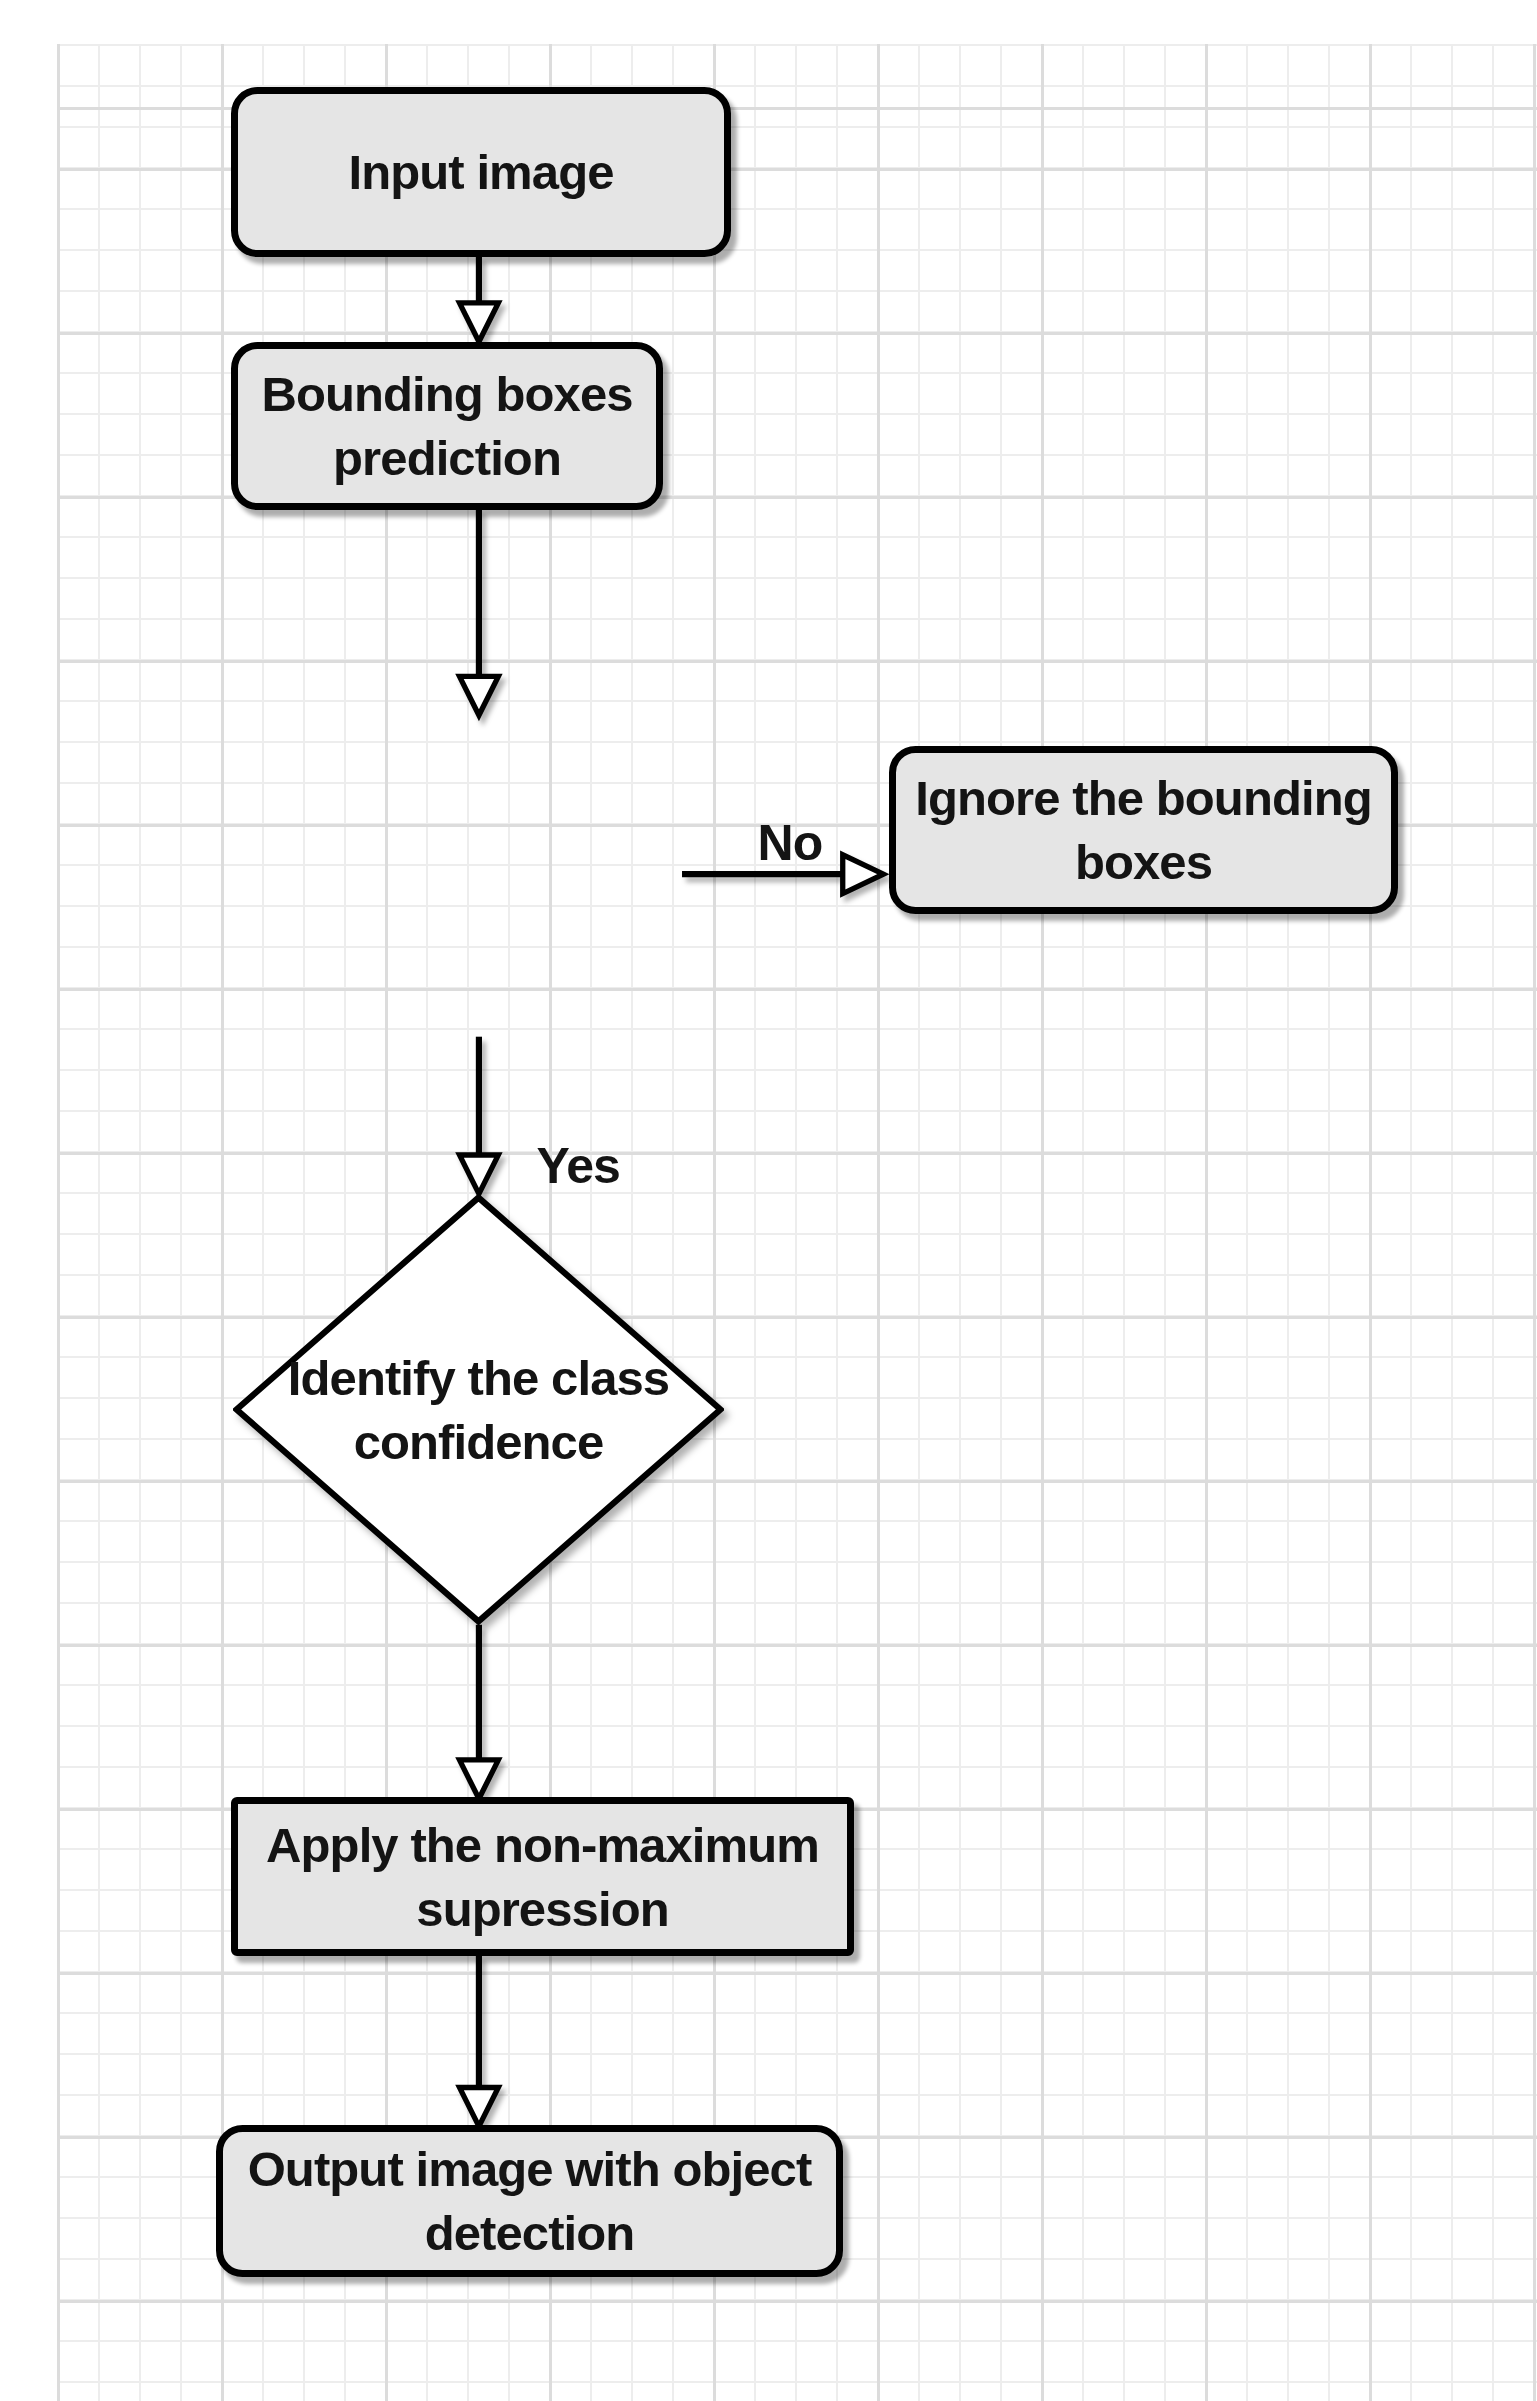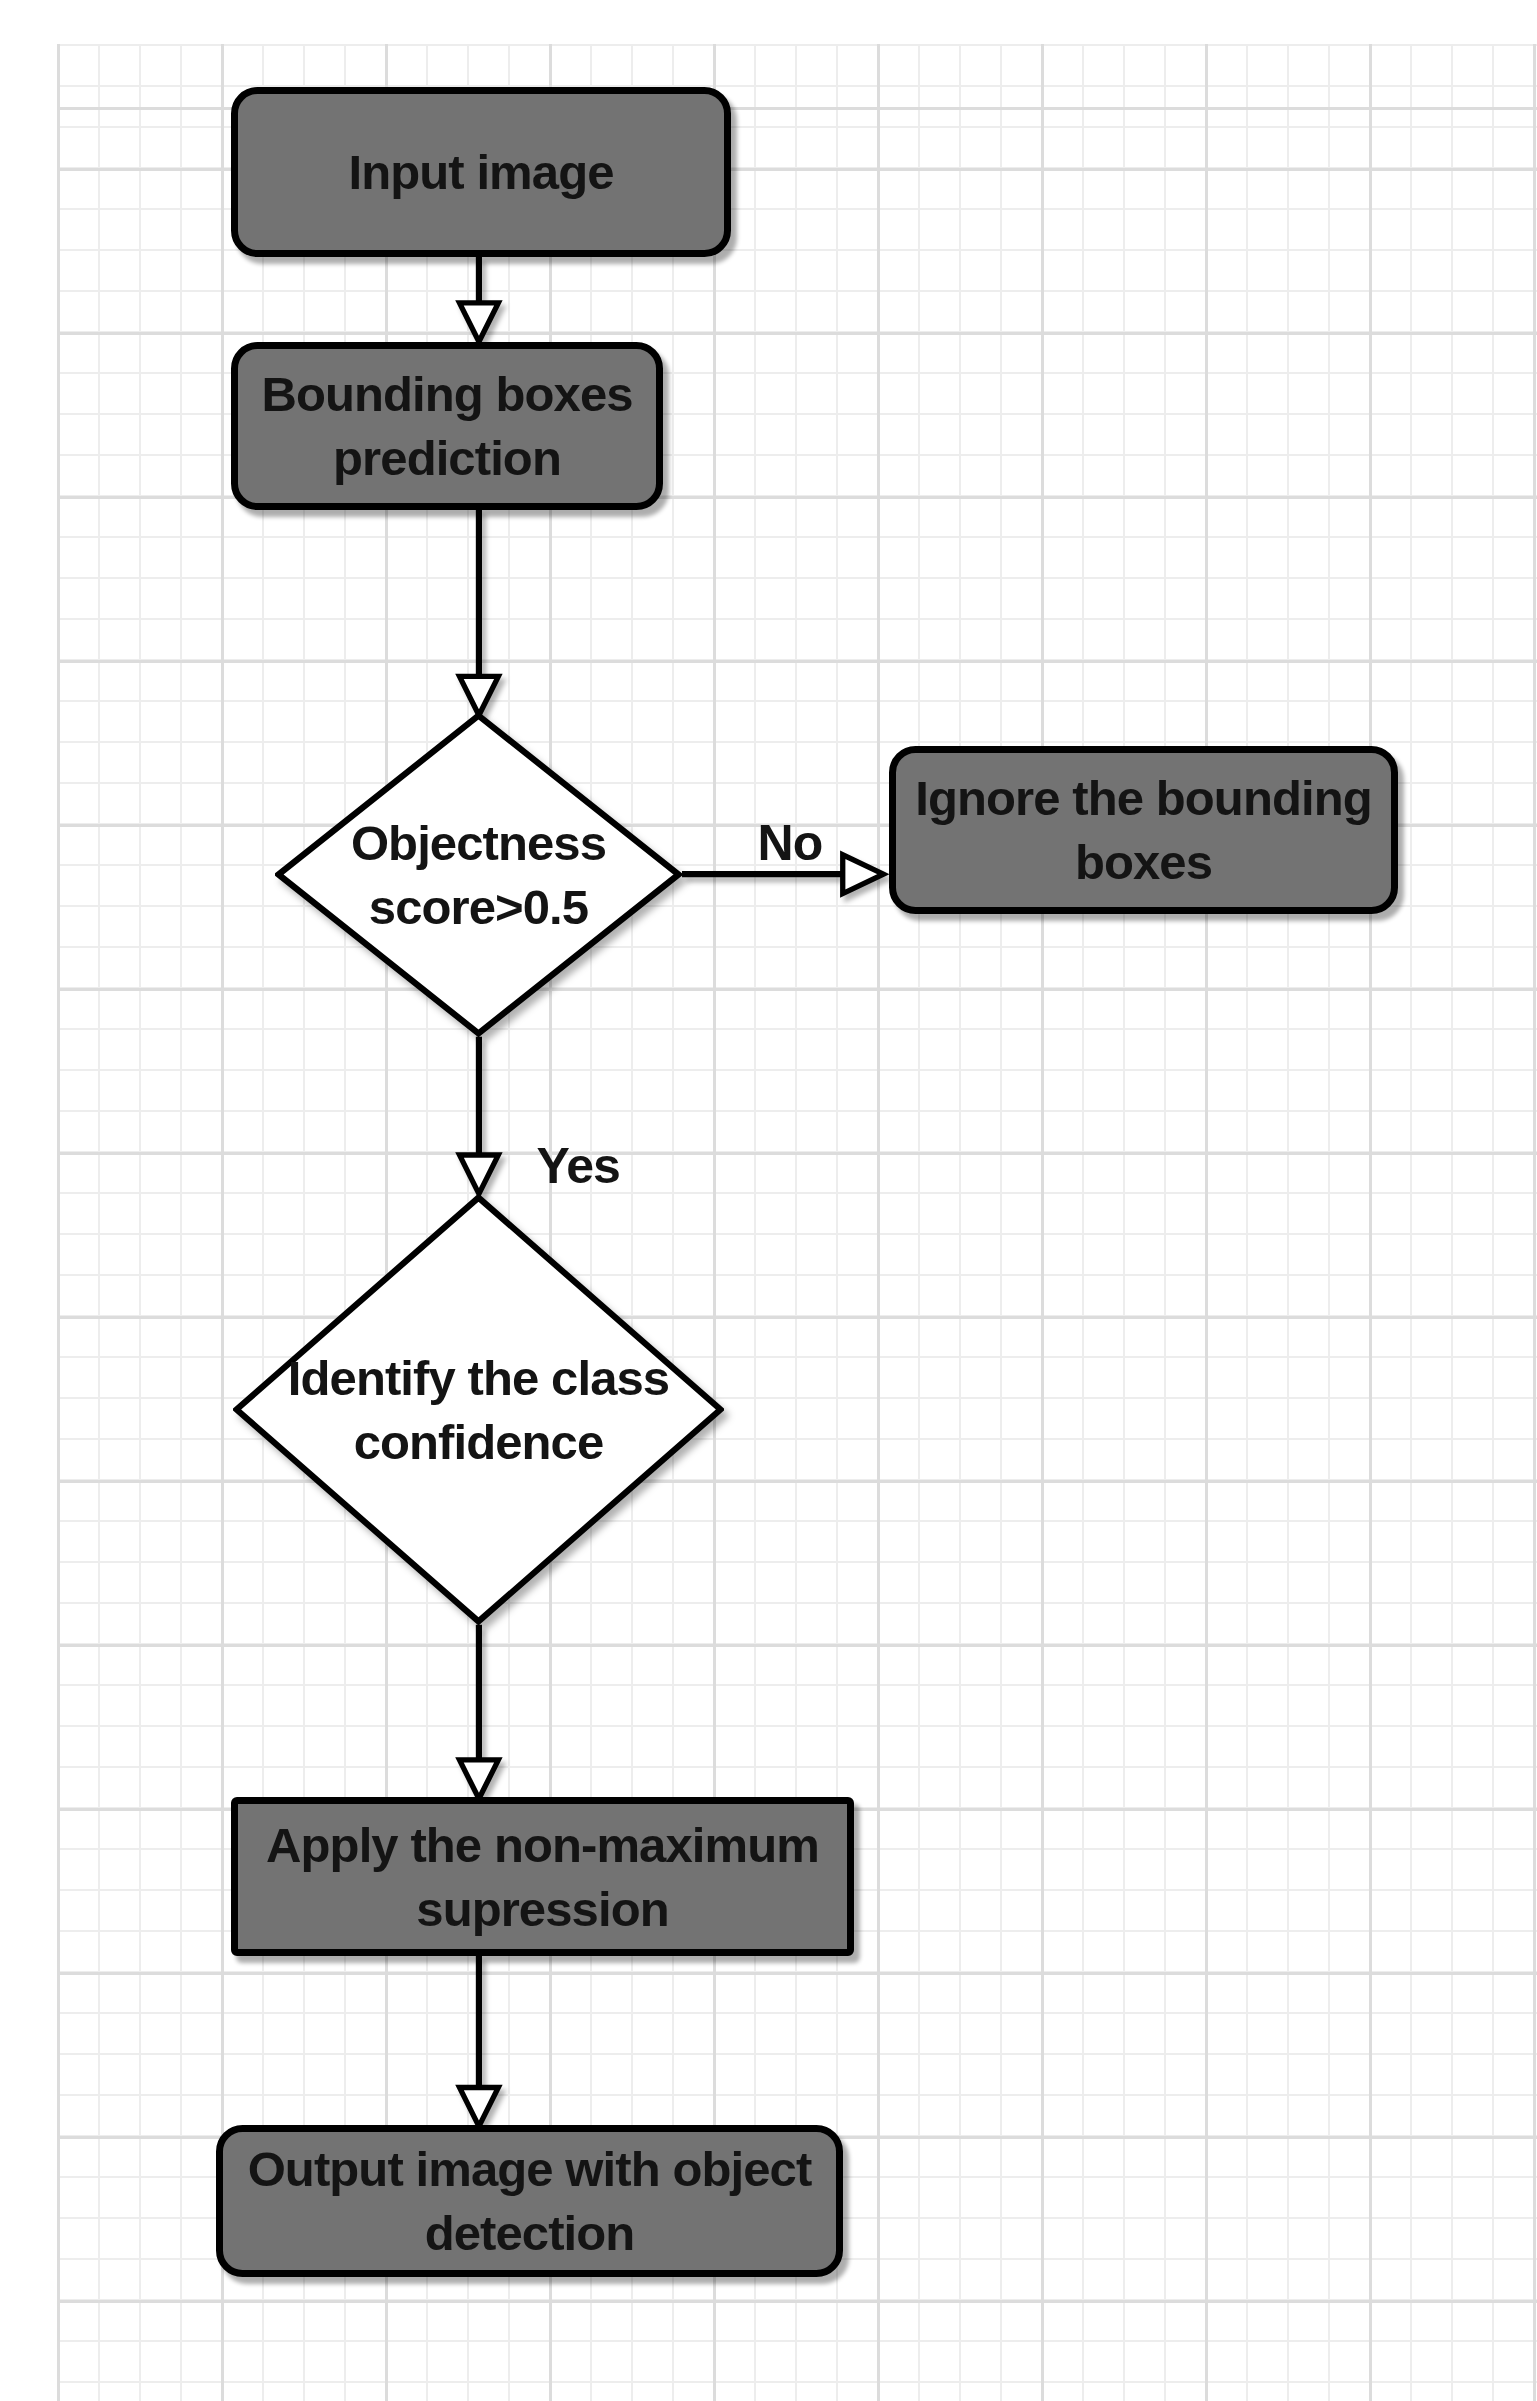"Input image" .box { background: #737373 -> #e5e5e5 }
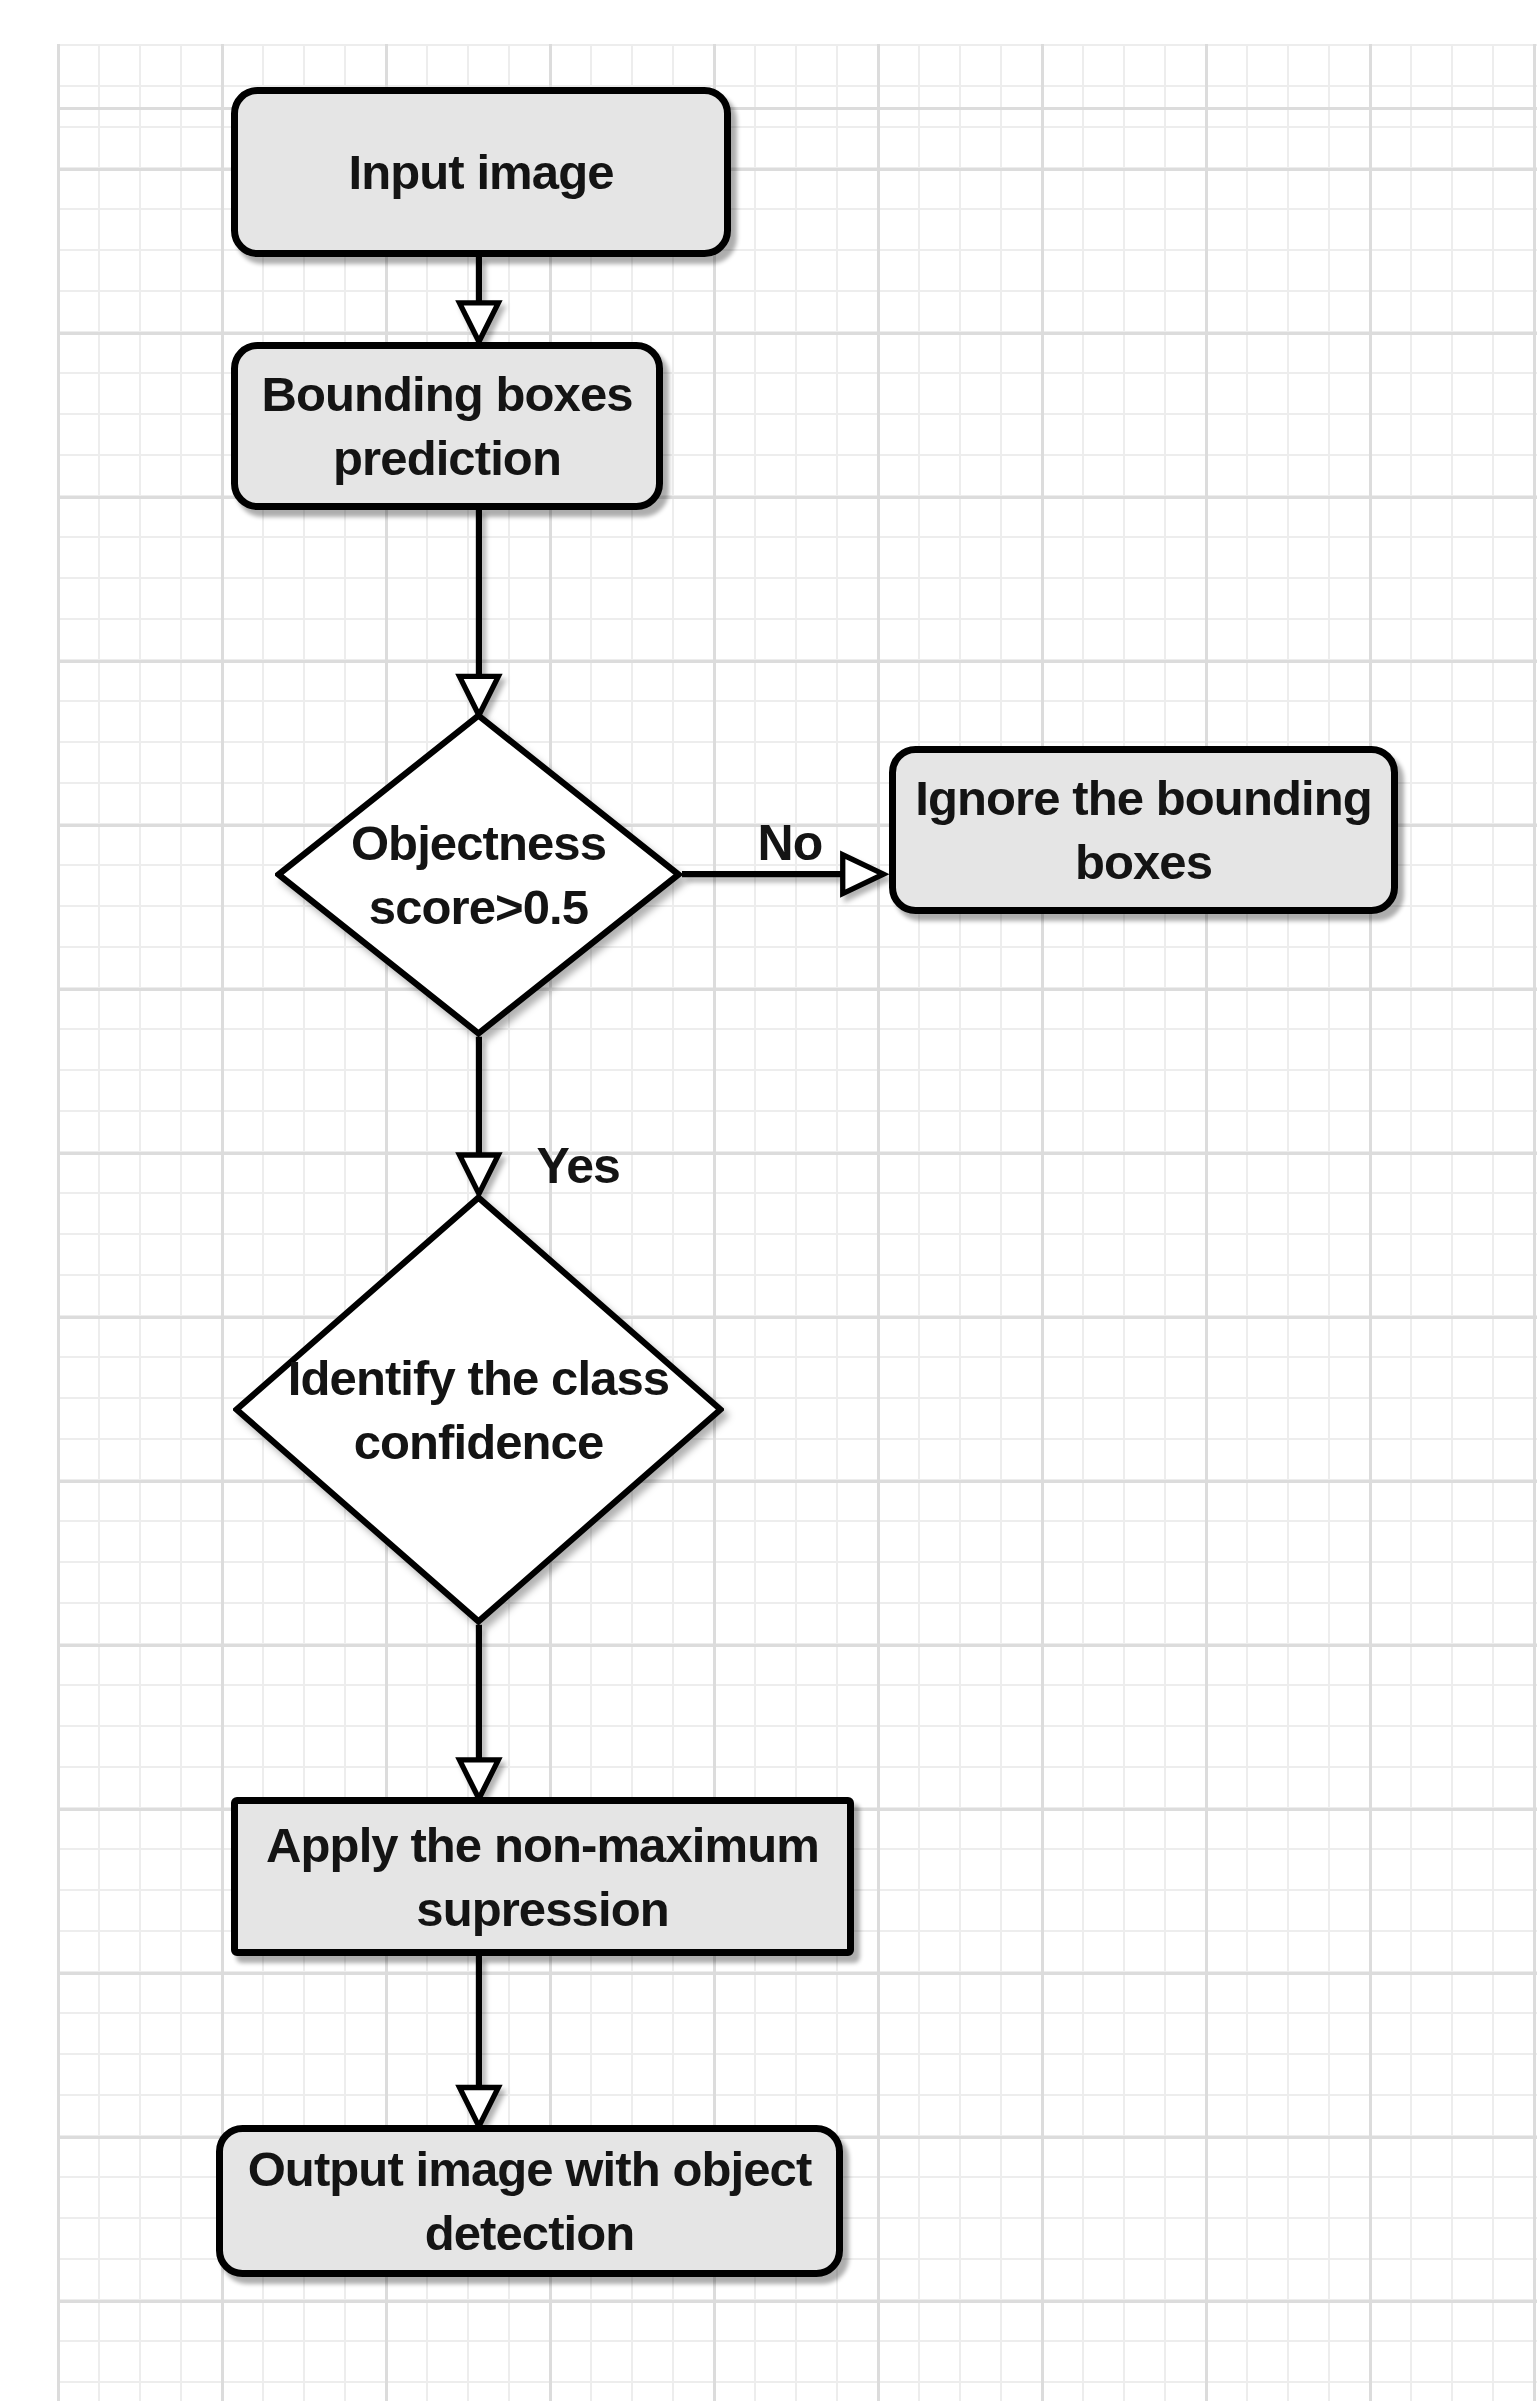"Objectness" div.diamond { html: <div> <svg> <polygon></polygon> </svg> <span>Objectness score&gt;0.5</span> </div> -> none }
